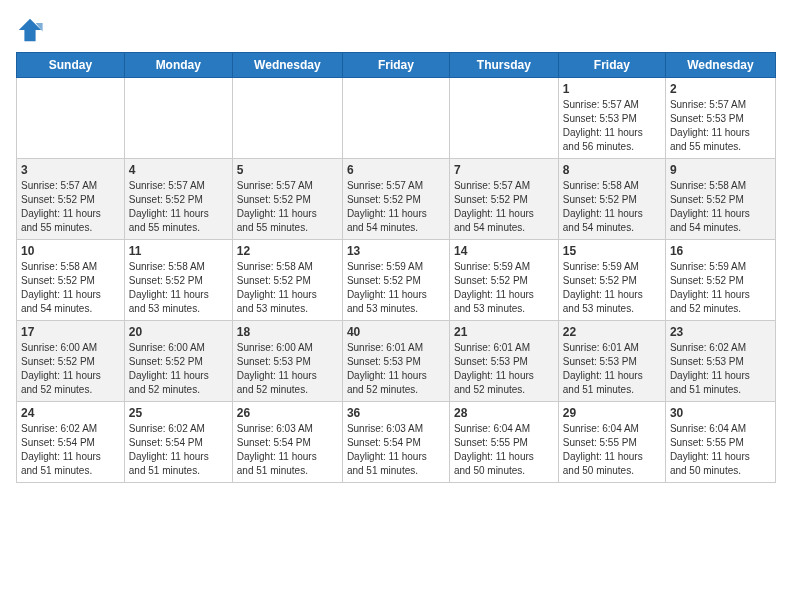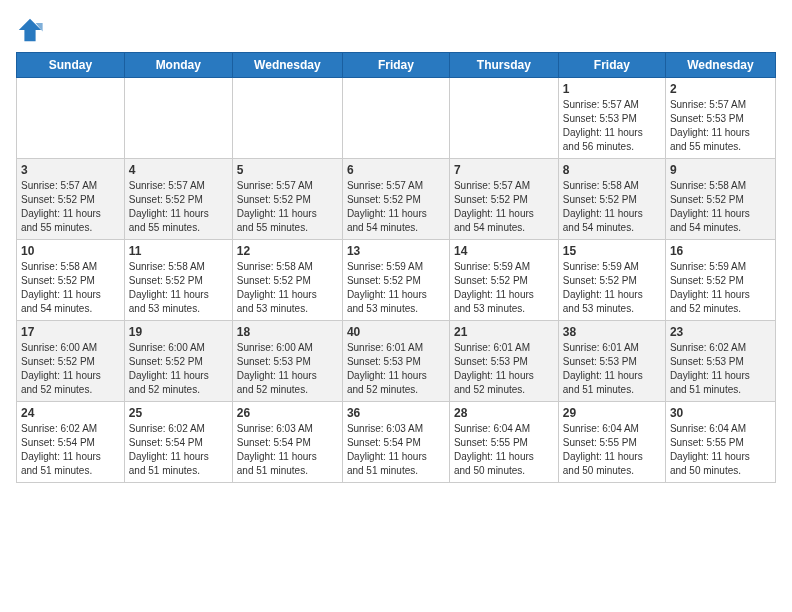"19" span.day-num { text: 19 -> 20 }
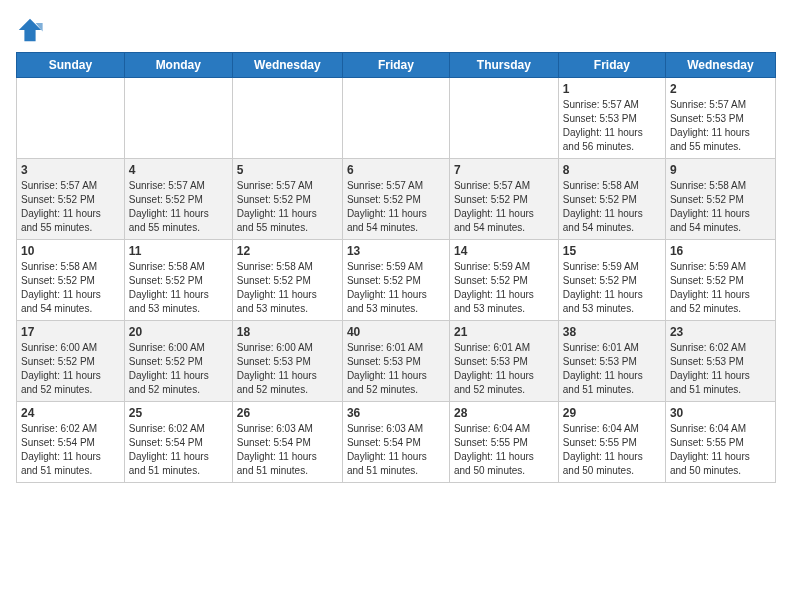"38" span.day-num { text: 38 -> 22 }
